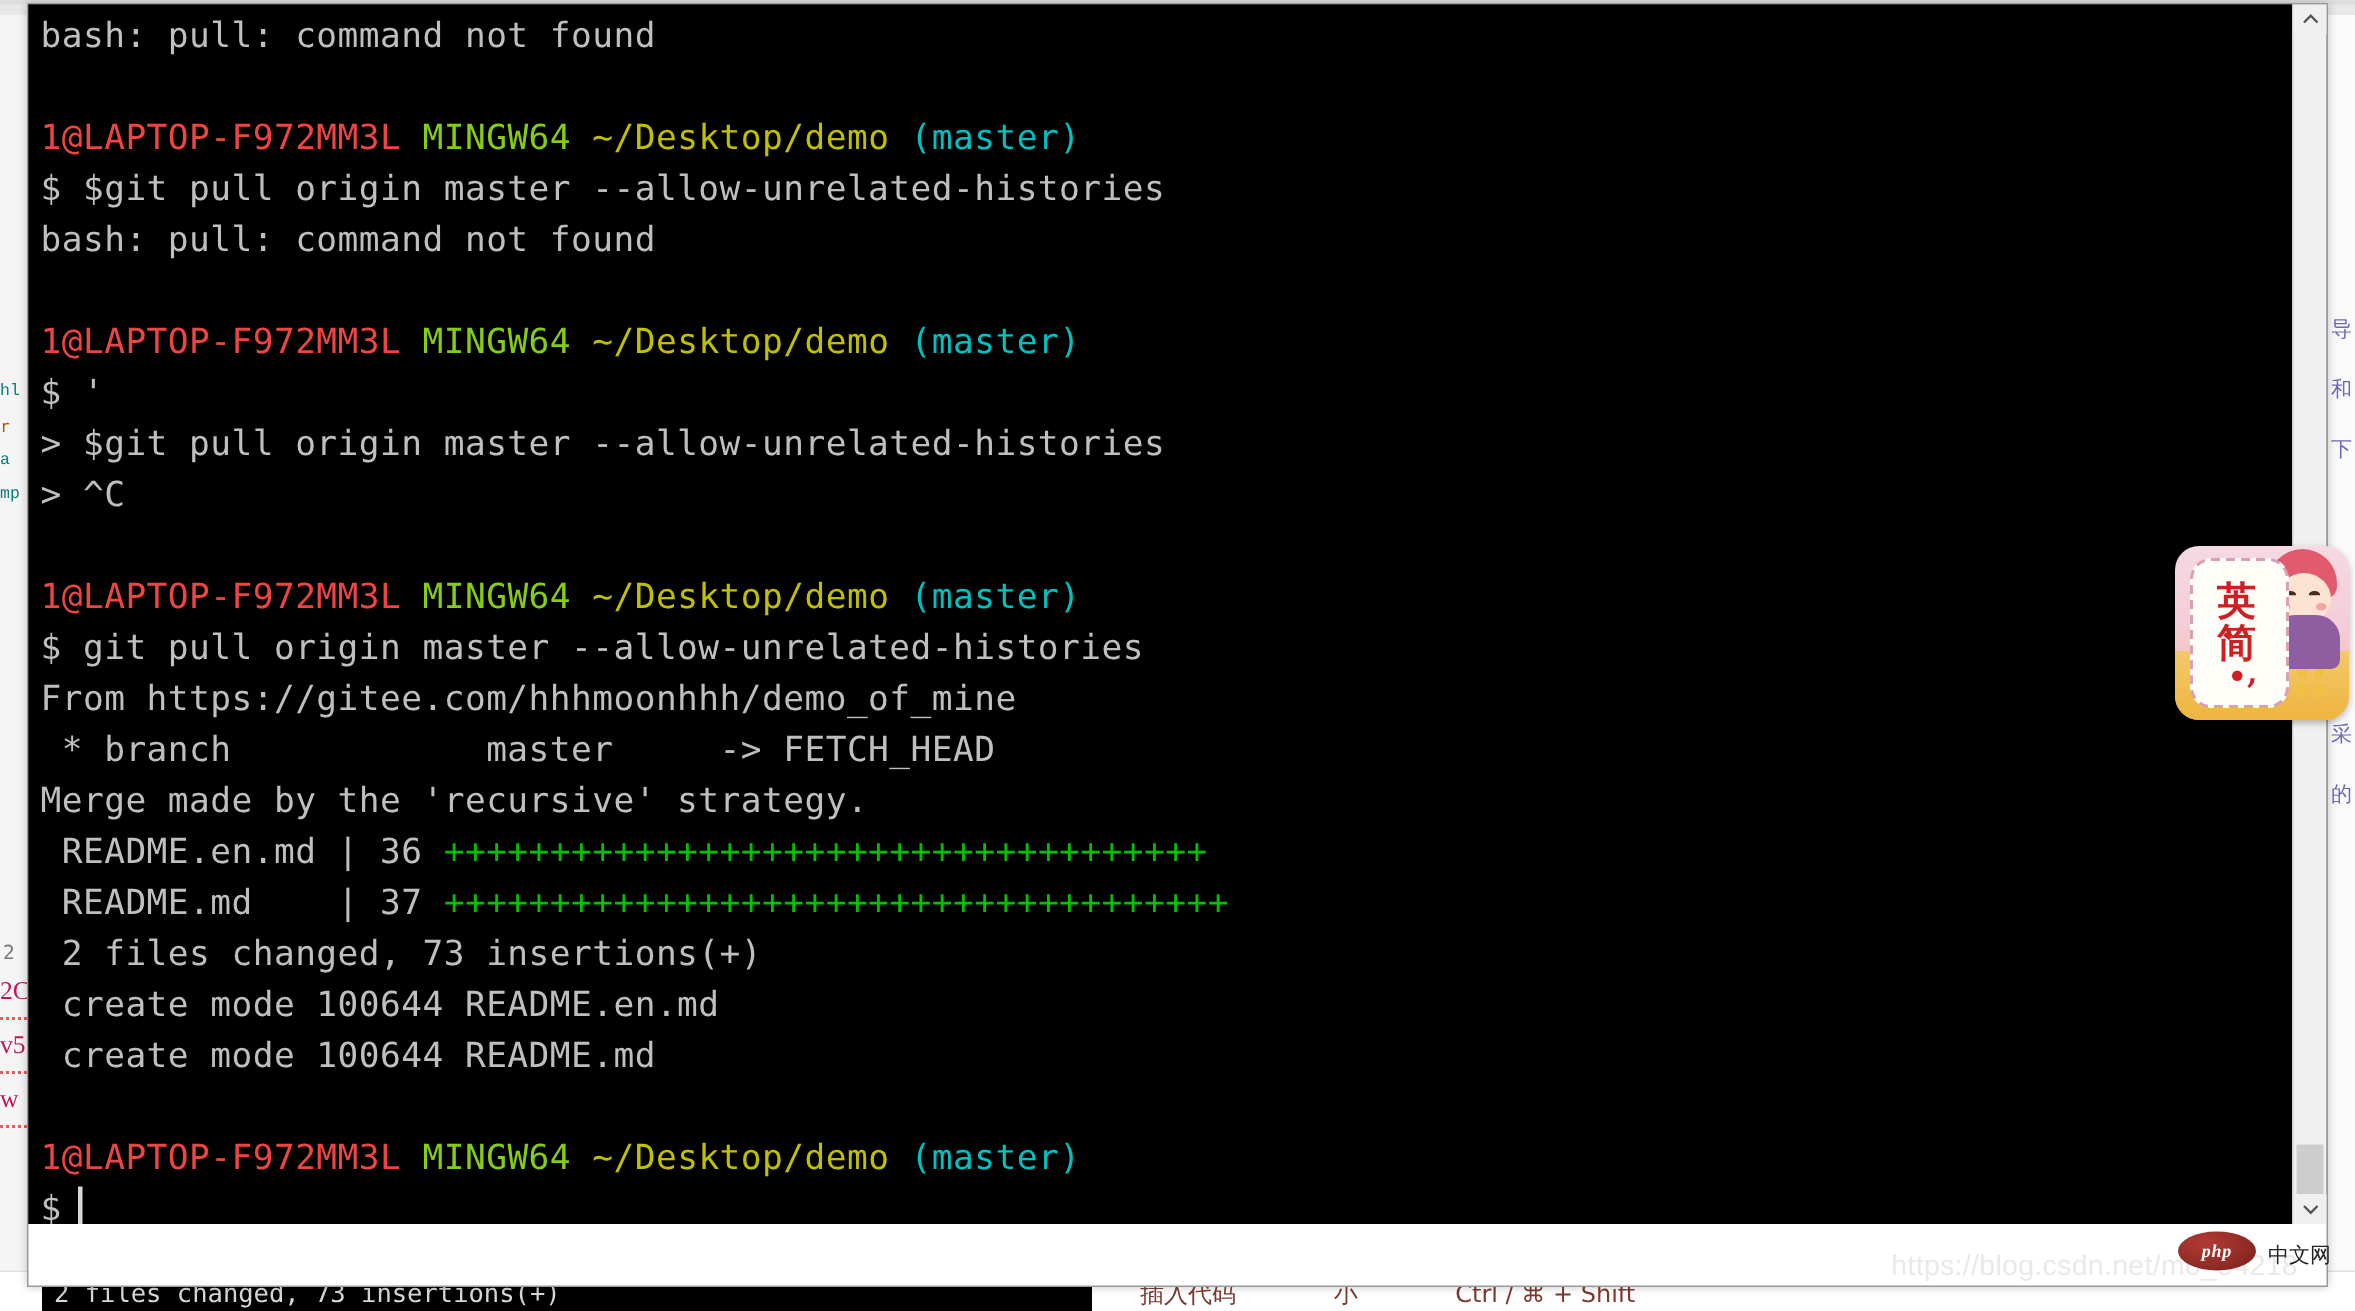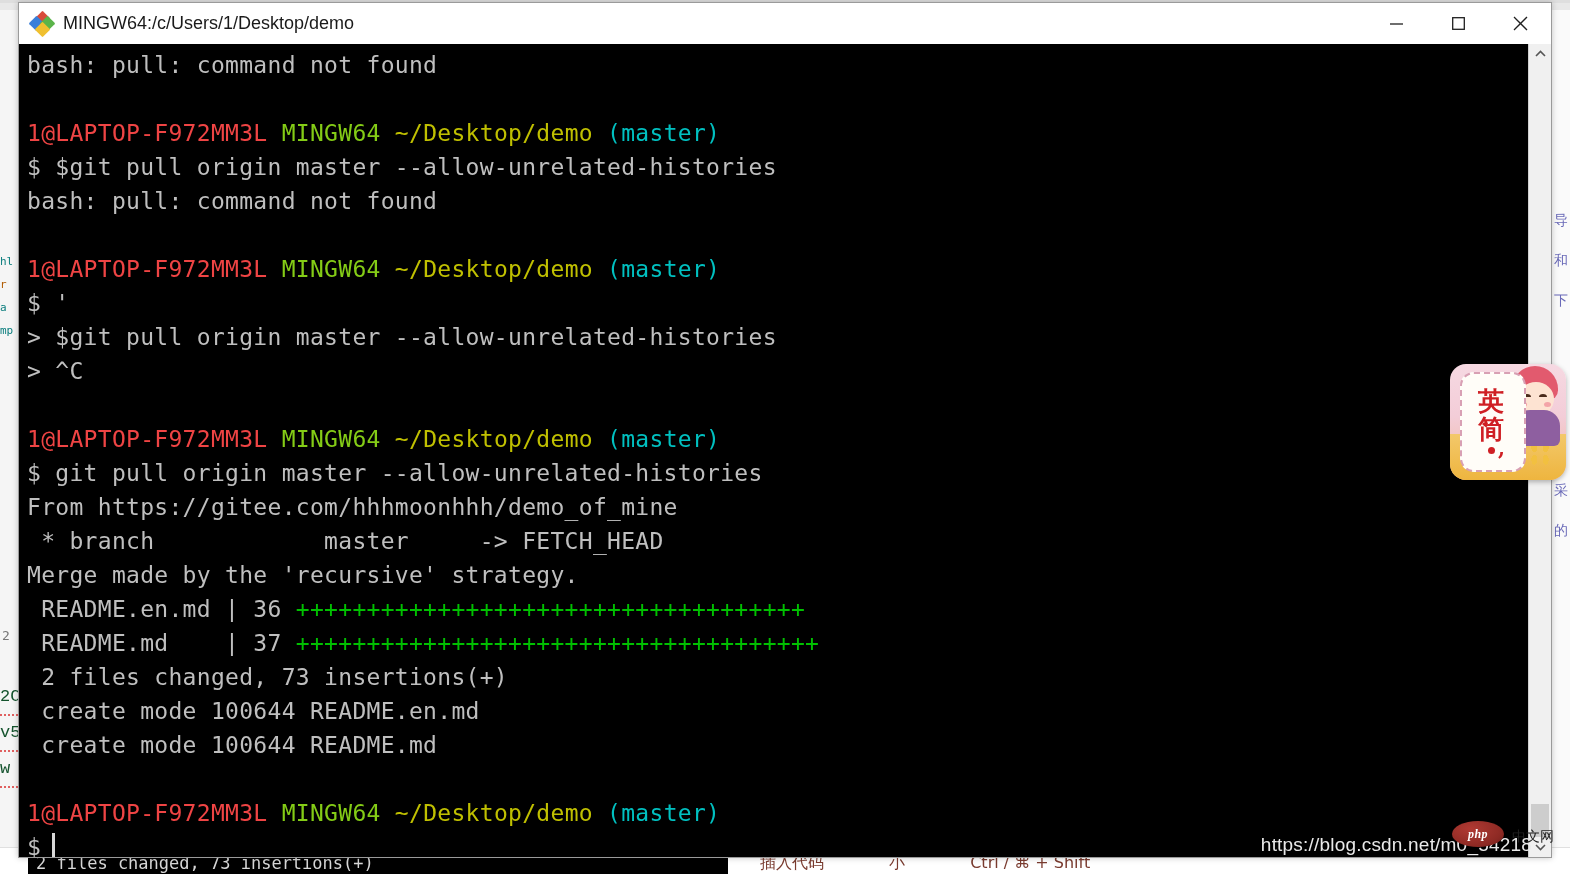"MINGW64:/c/Users/1/Desktop/demo" div.titlebar { html: <div> <div> <i></i> <i></i> <i></i> <i></i> </div> <div>MINGW64:/c/Users/1/Desktop/demo</div> <div> <div> <svg> <line></line> </svg> </div> <div> <svg> <rect></rect> </svg> </div> <div> <svg> <line></line> <line></line> </svg> </div> </div> </div> -> none }
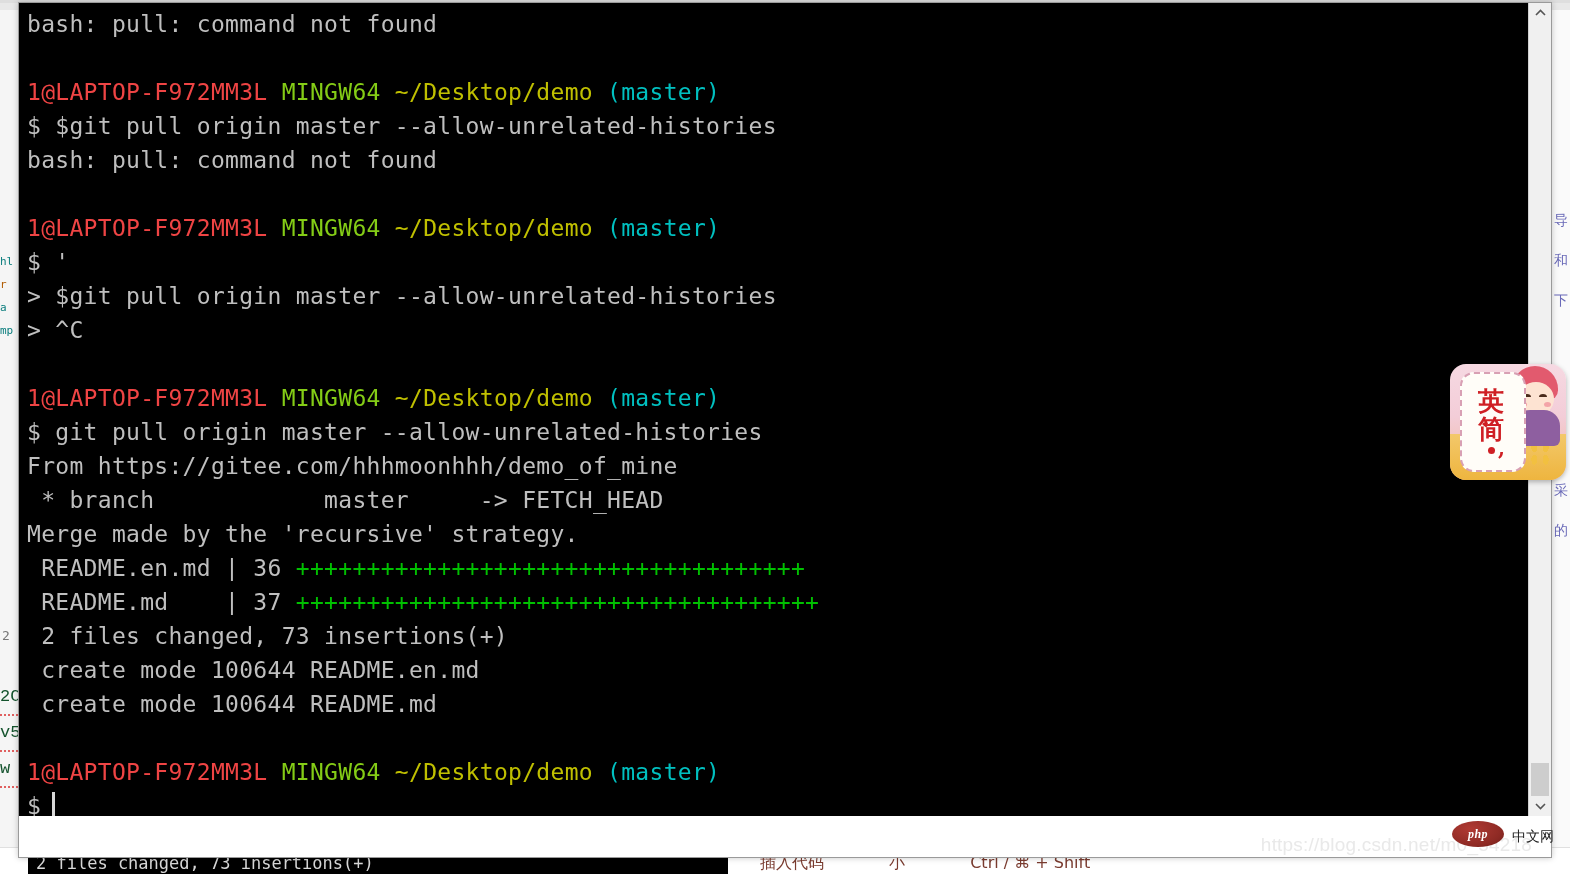"hl" .bg-left-code .k { font-family: none -> Liberation Mono, monospace }
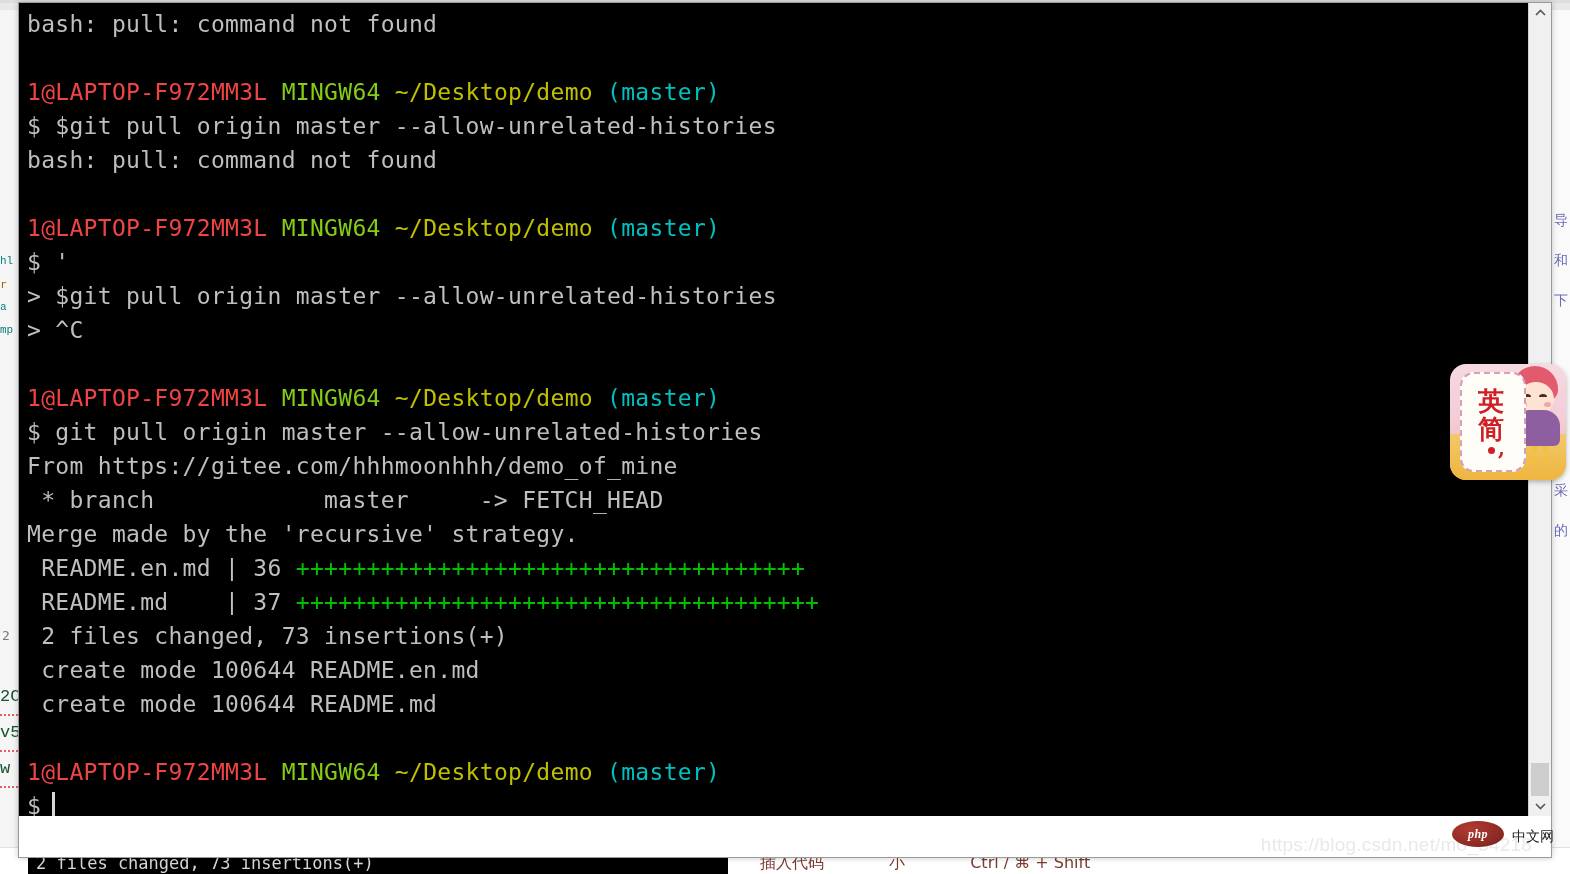"2C" .bg-squiggle-col { color: #14532d -> #be185d; font-family: Liberation Mono, monospace -> Liberation Serif, serif; top: 680px -> 644px }
